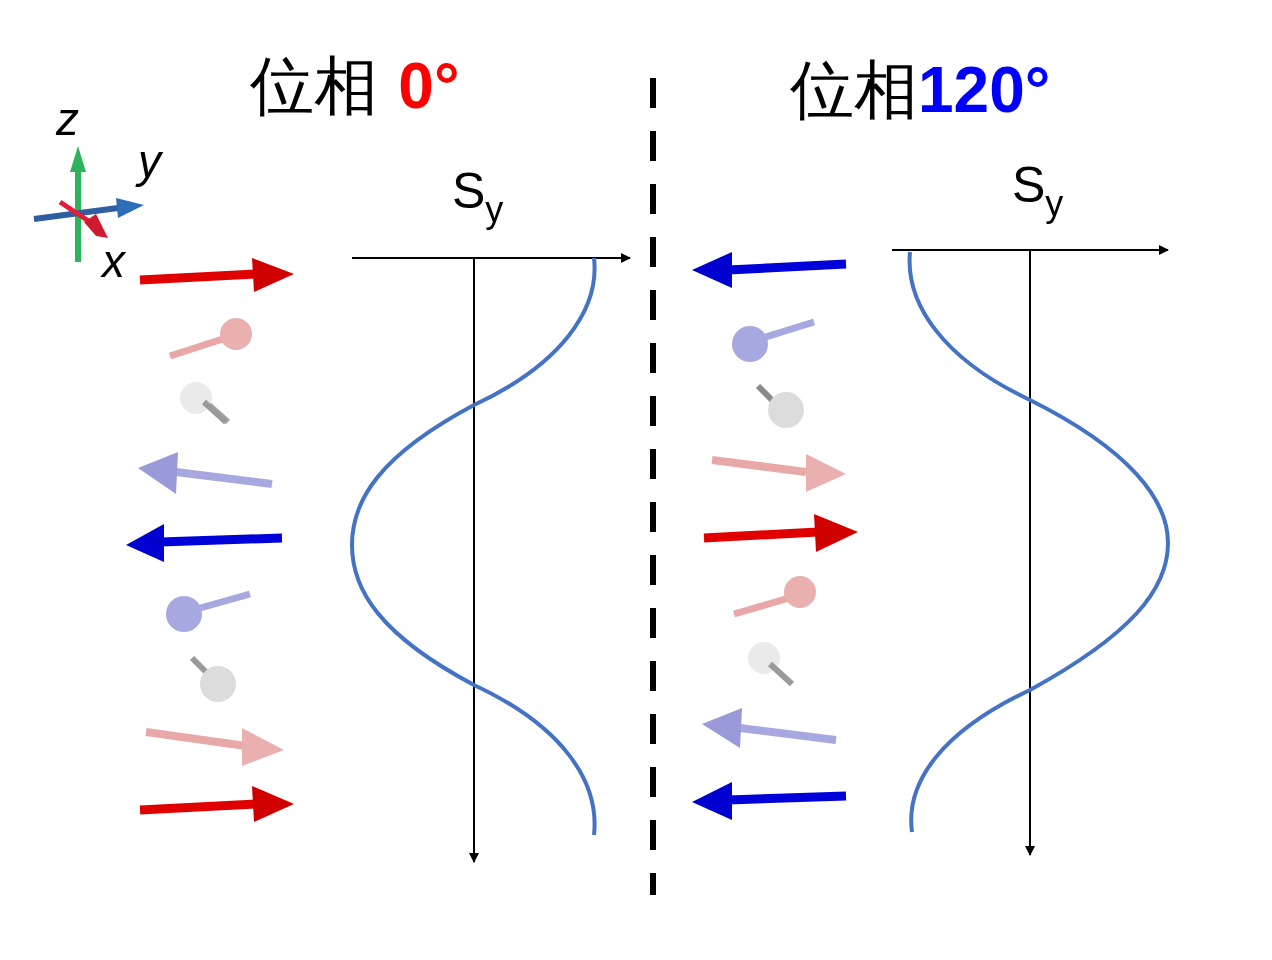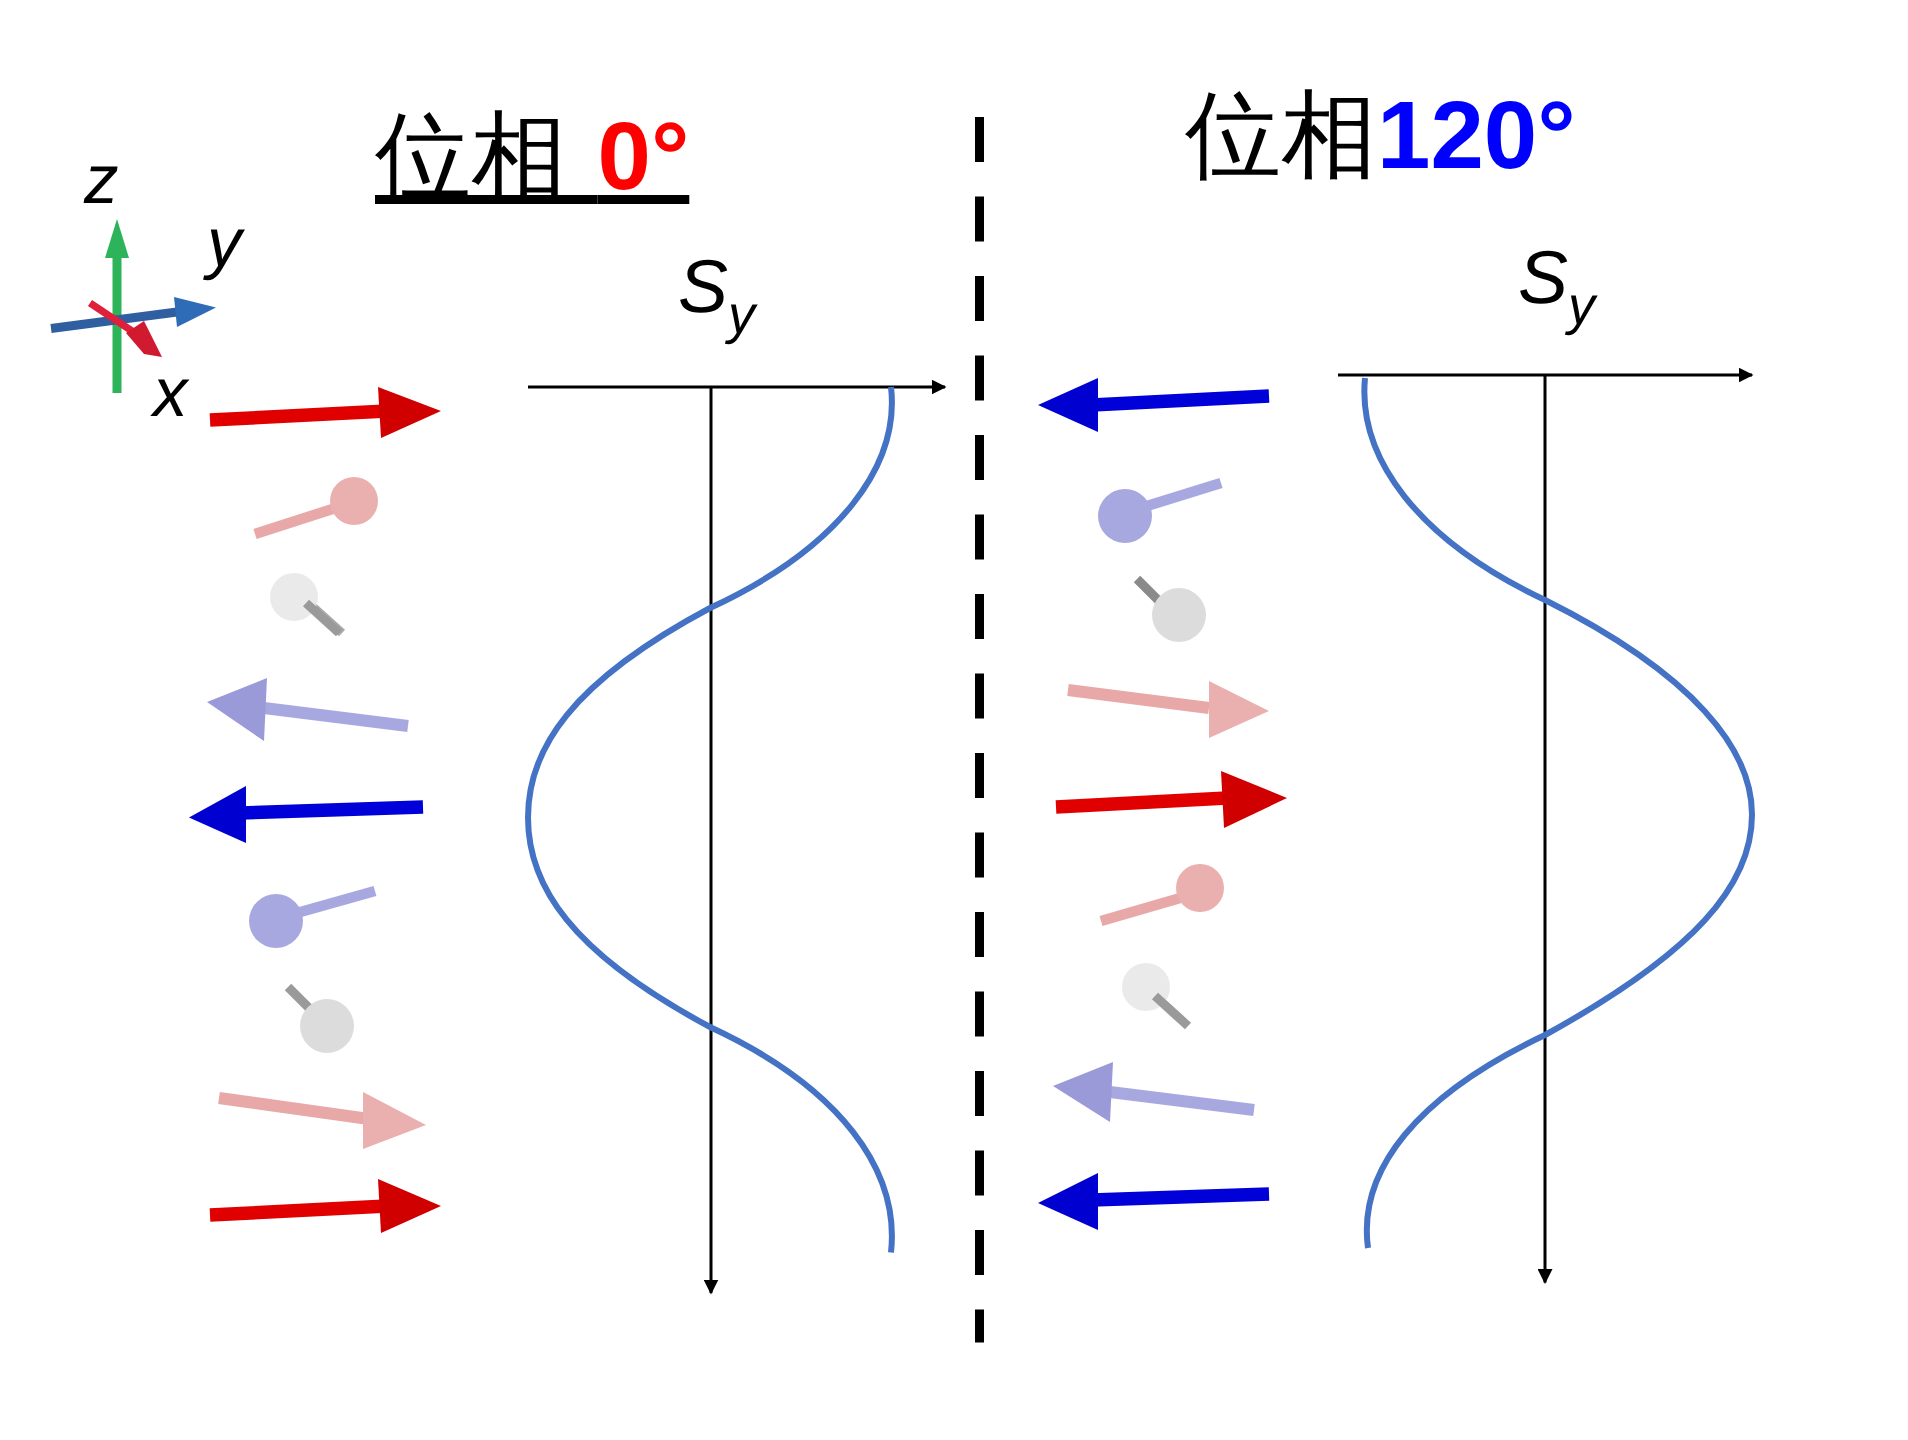"位相 0°" div.title { text-decoration: underline -> none; top: 72px -> 54px }
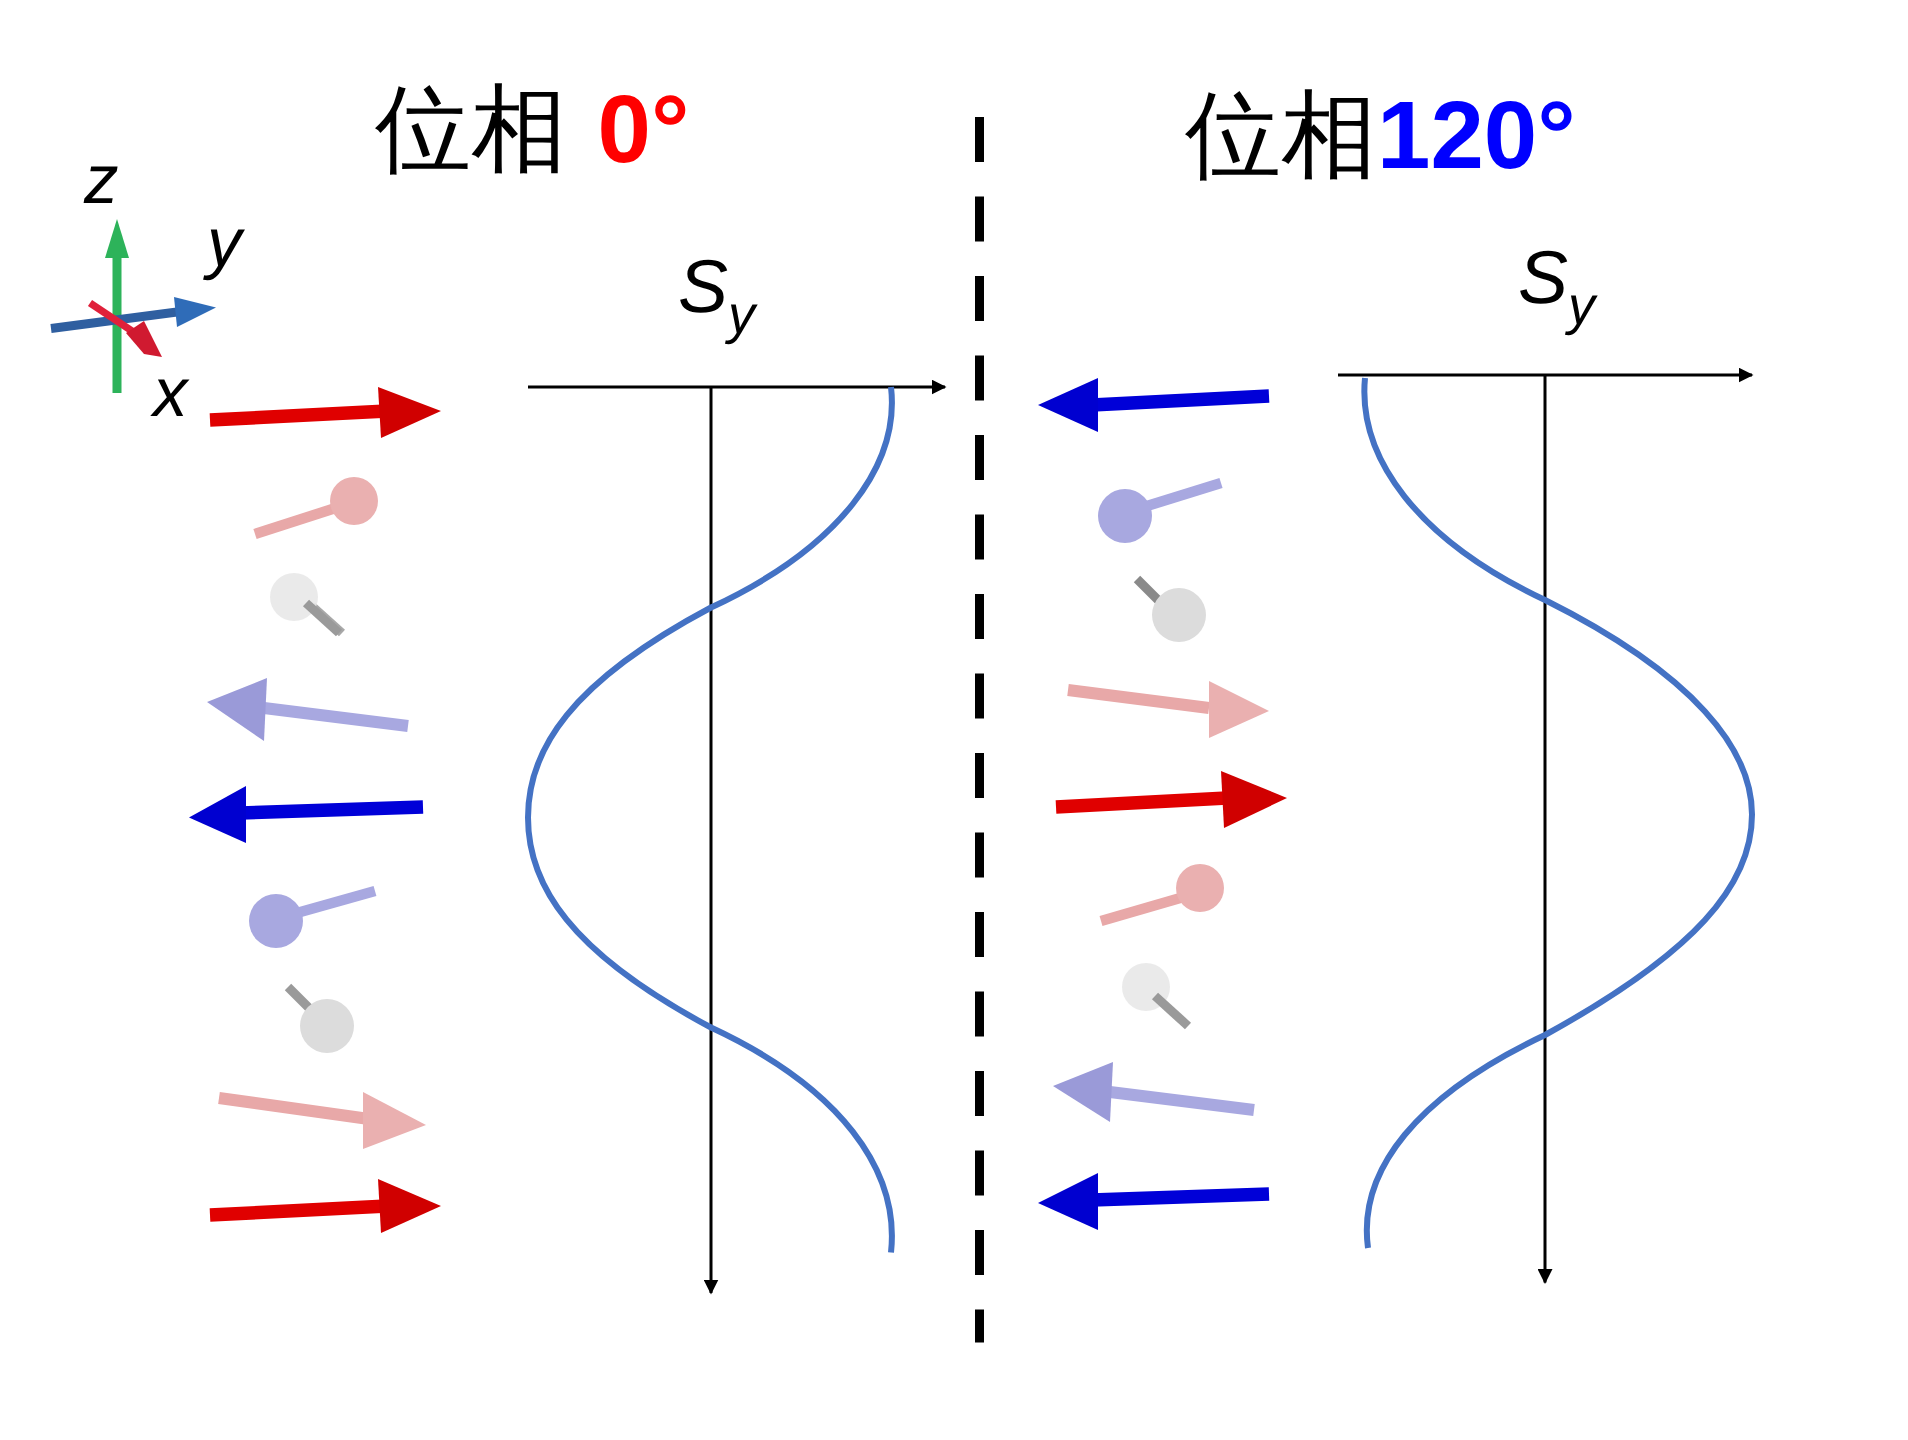"Sy" .sy { font-style: italic -> none }
